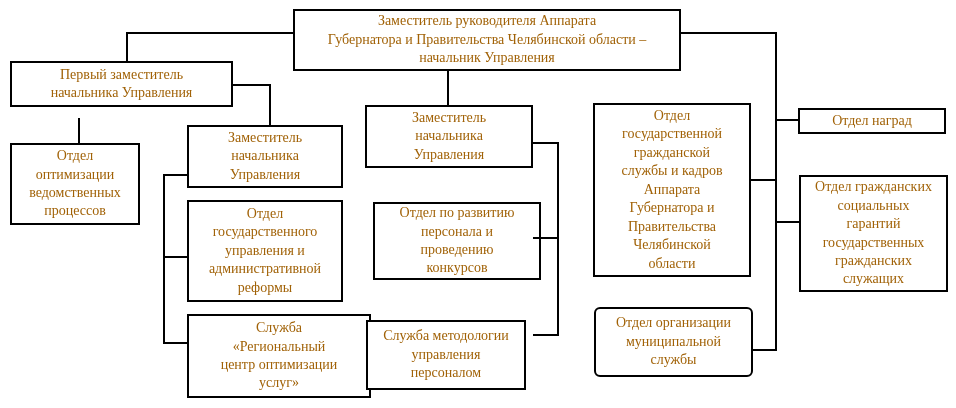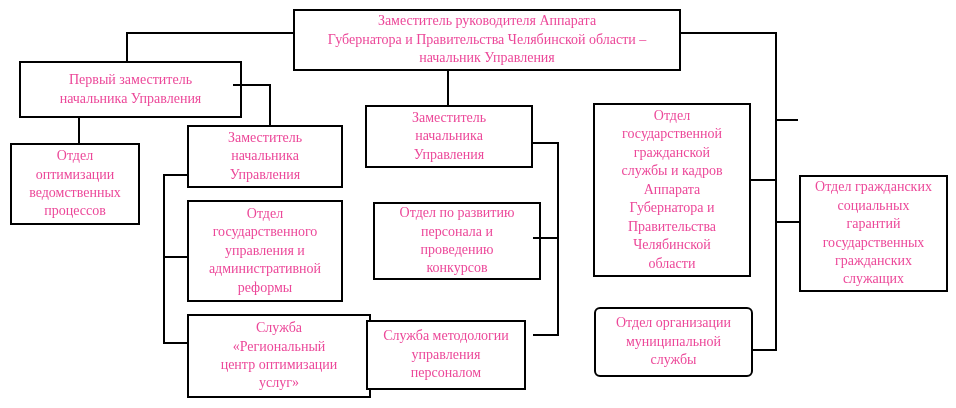"Заместитель руководителя Аппарата" #canvas { color: #ec4899 -> #a16207 }
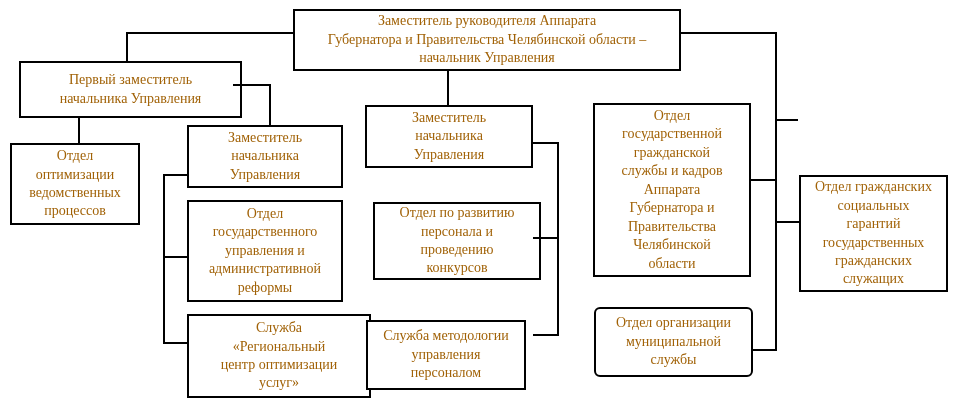"Первый заместитель" div.node { height: 57px -> 46px; left: 19px -> 10px }
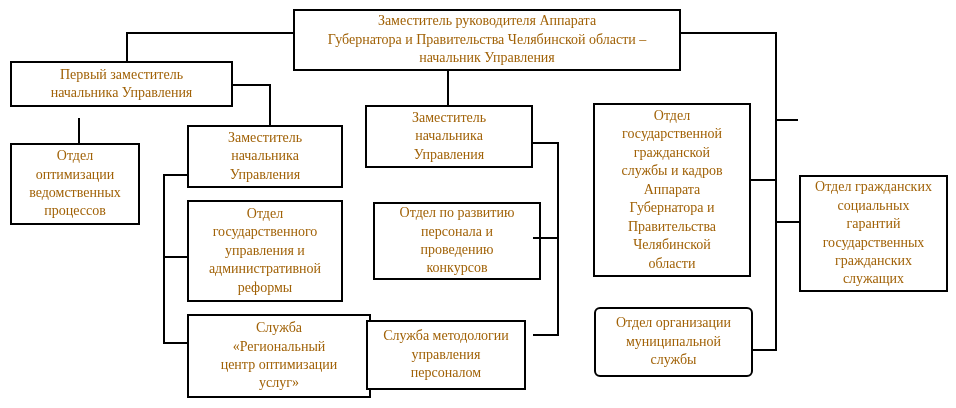"Отдел наград" div.node { html: none -> <div>Отдел наград</div> }
